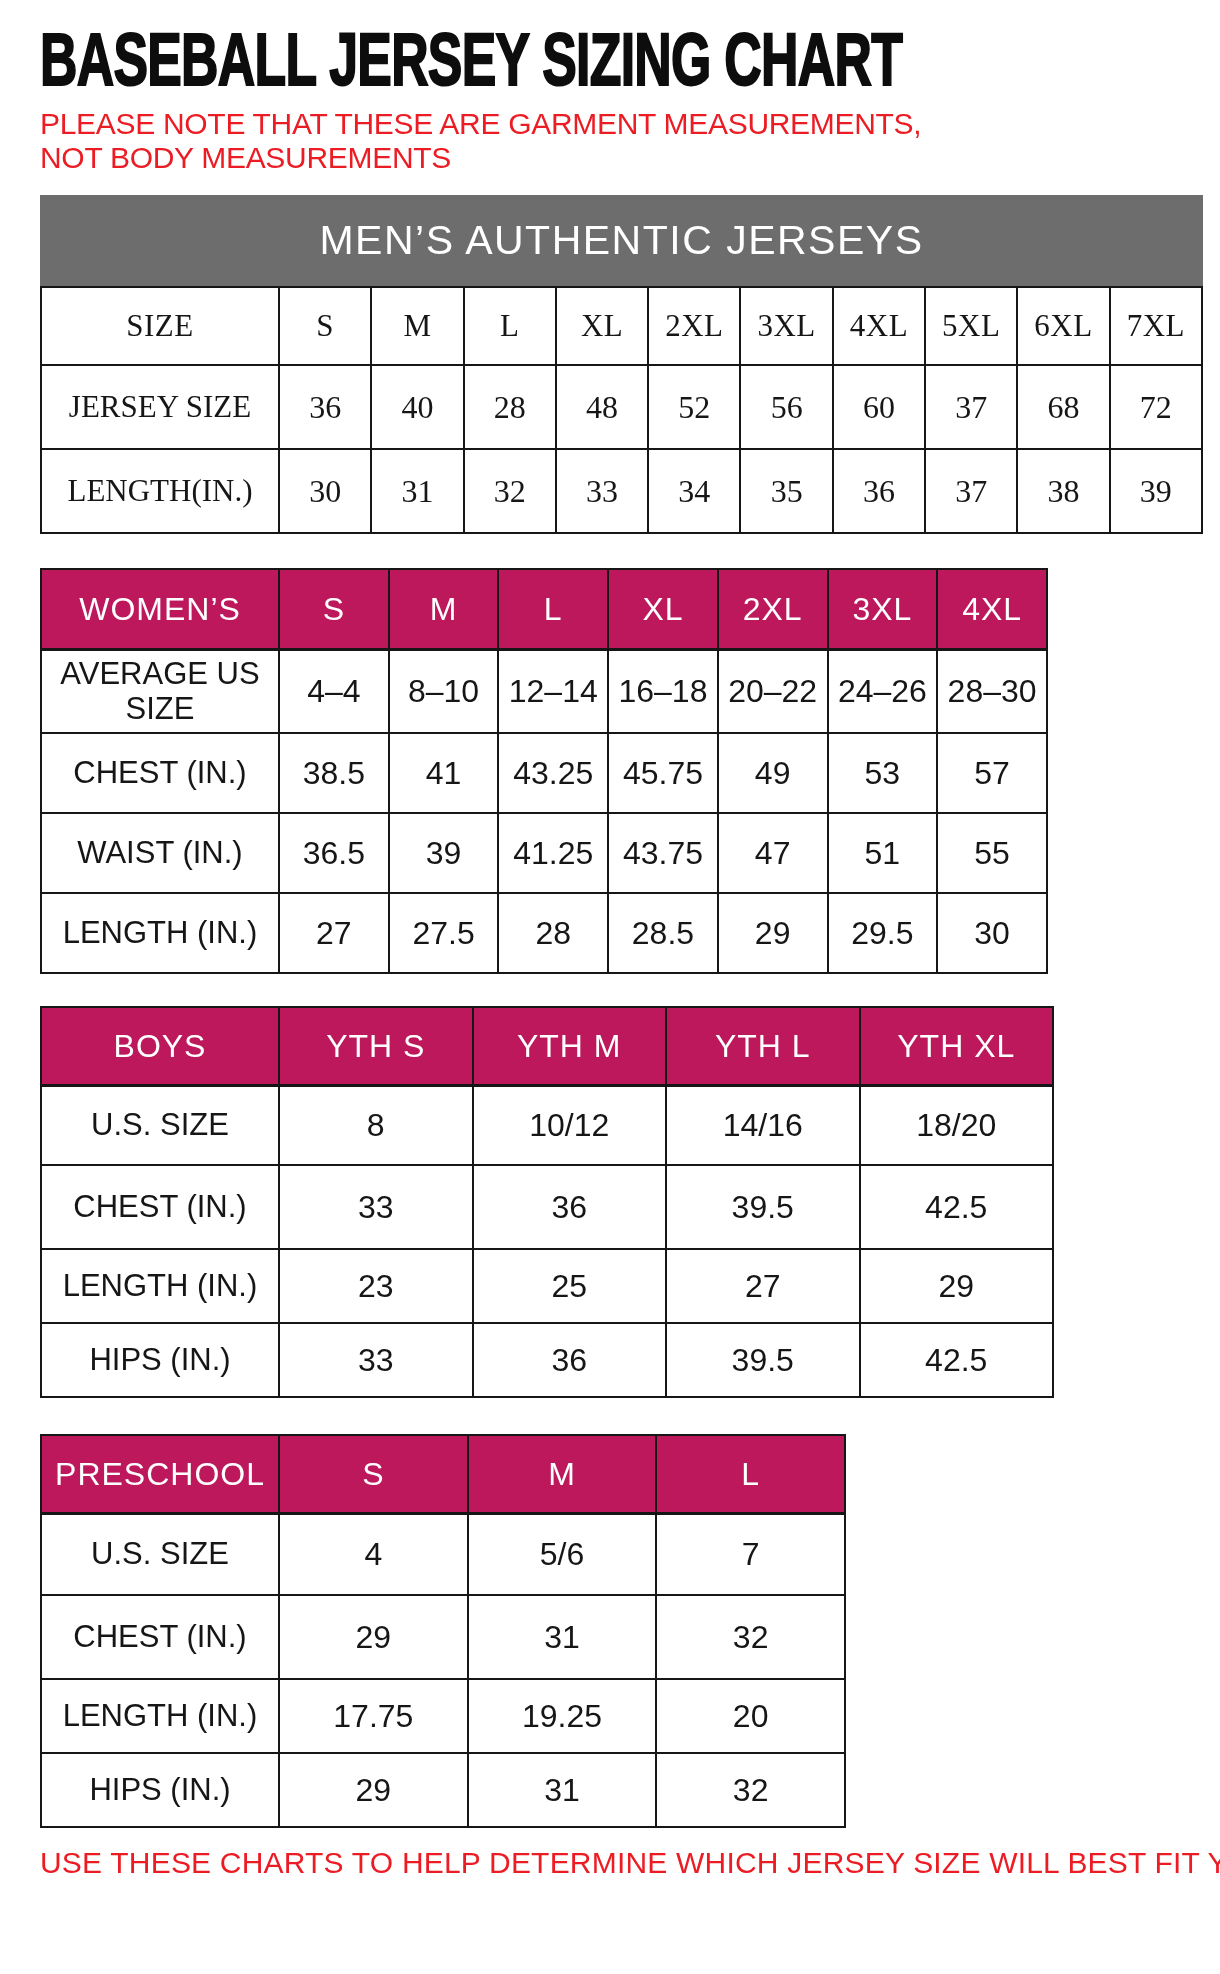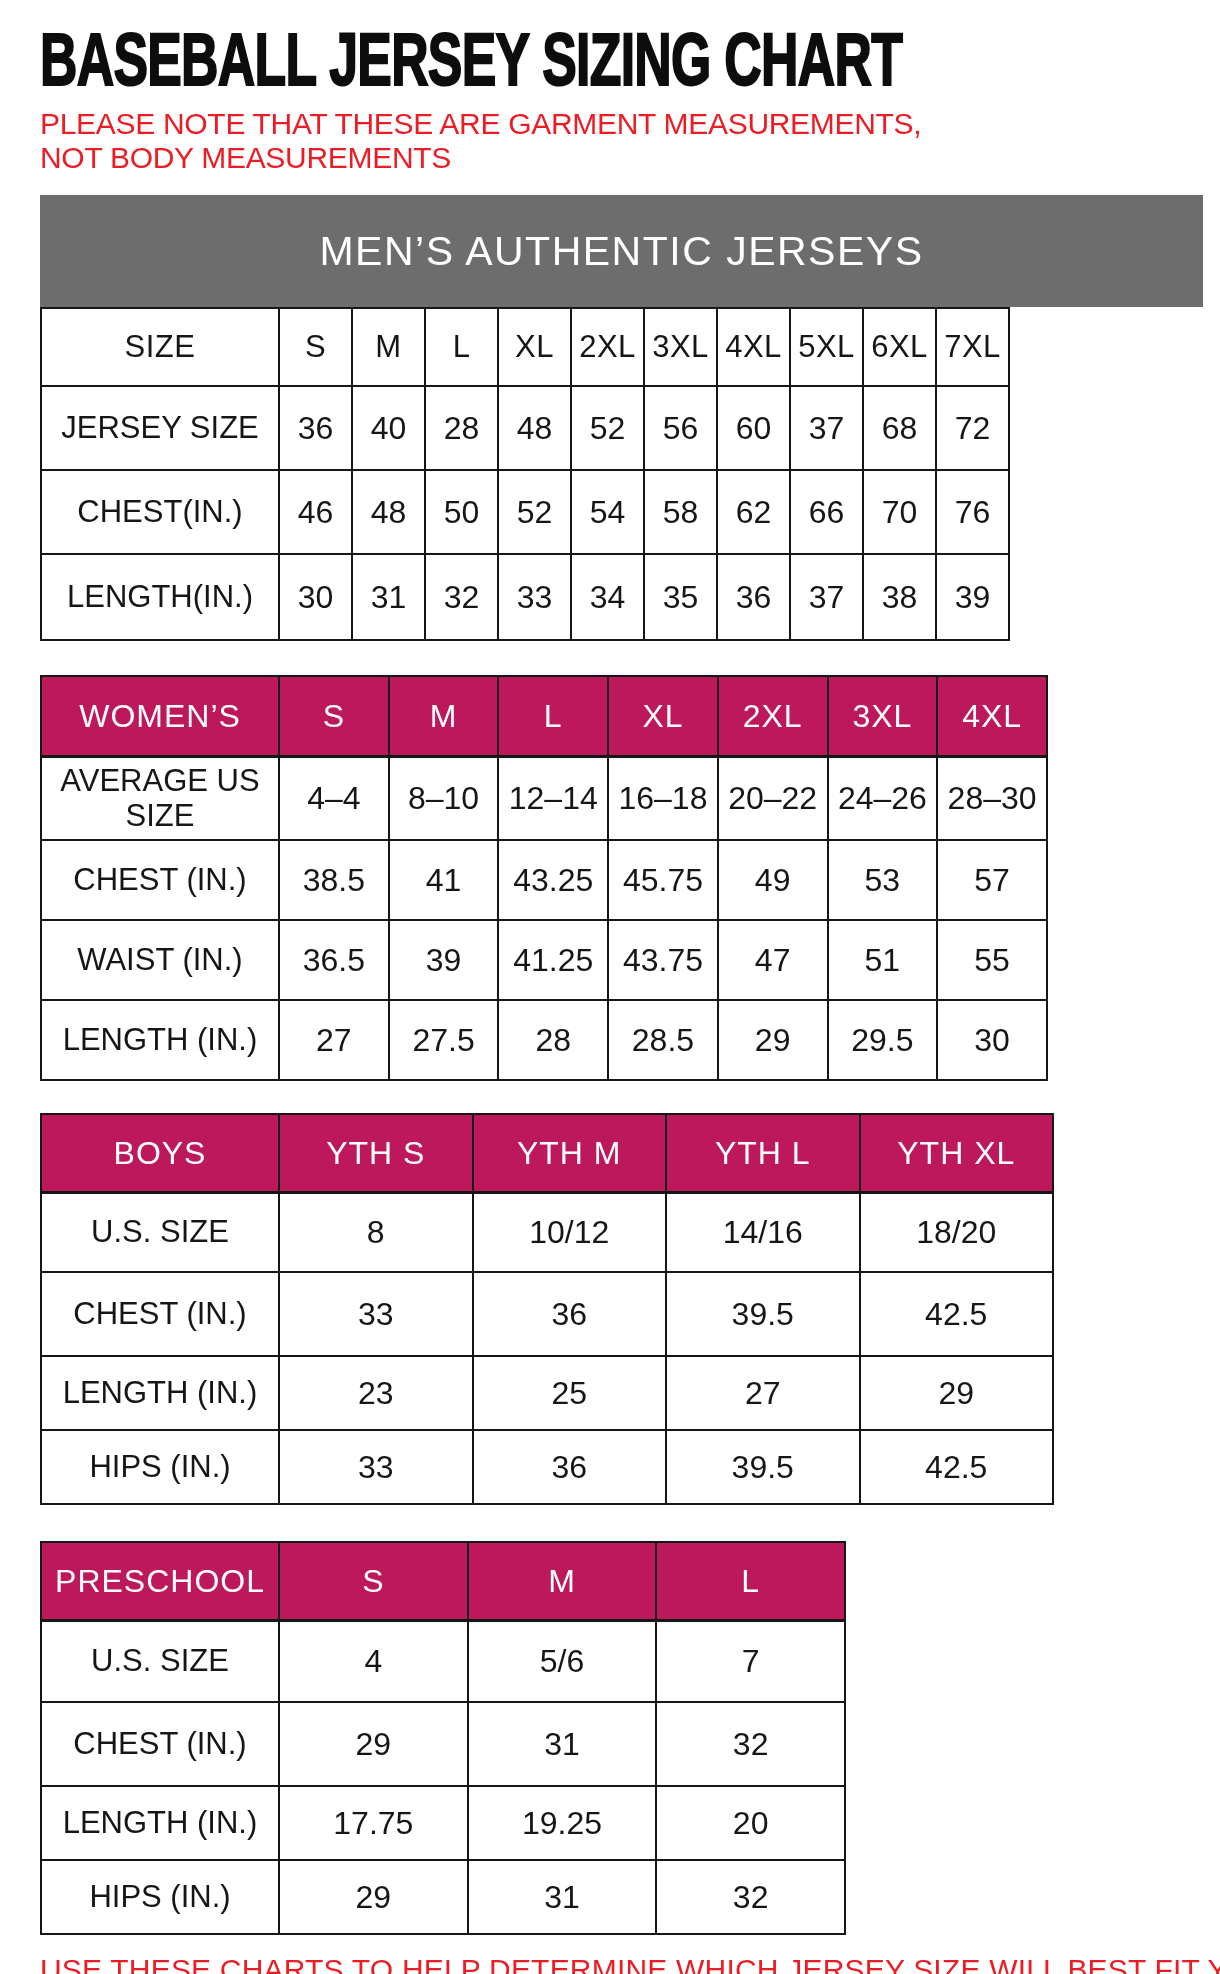"MEN’S AUTHENTIC JERSEYS" .mens-banner { height: 112px -> 91px }
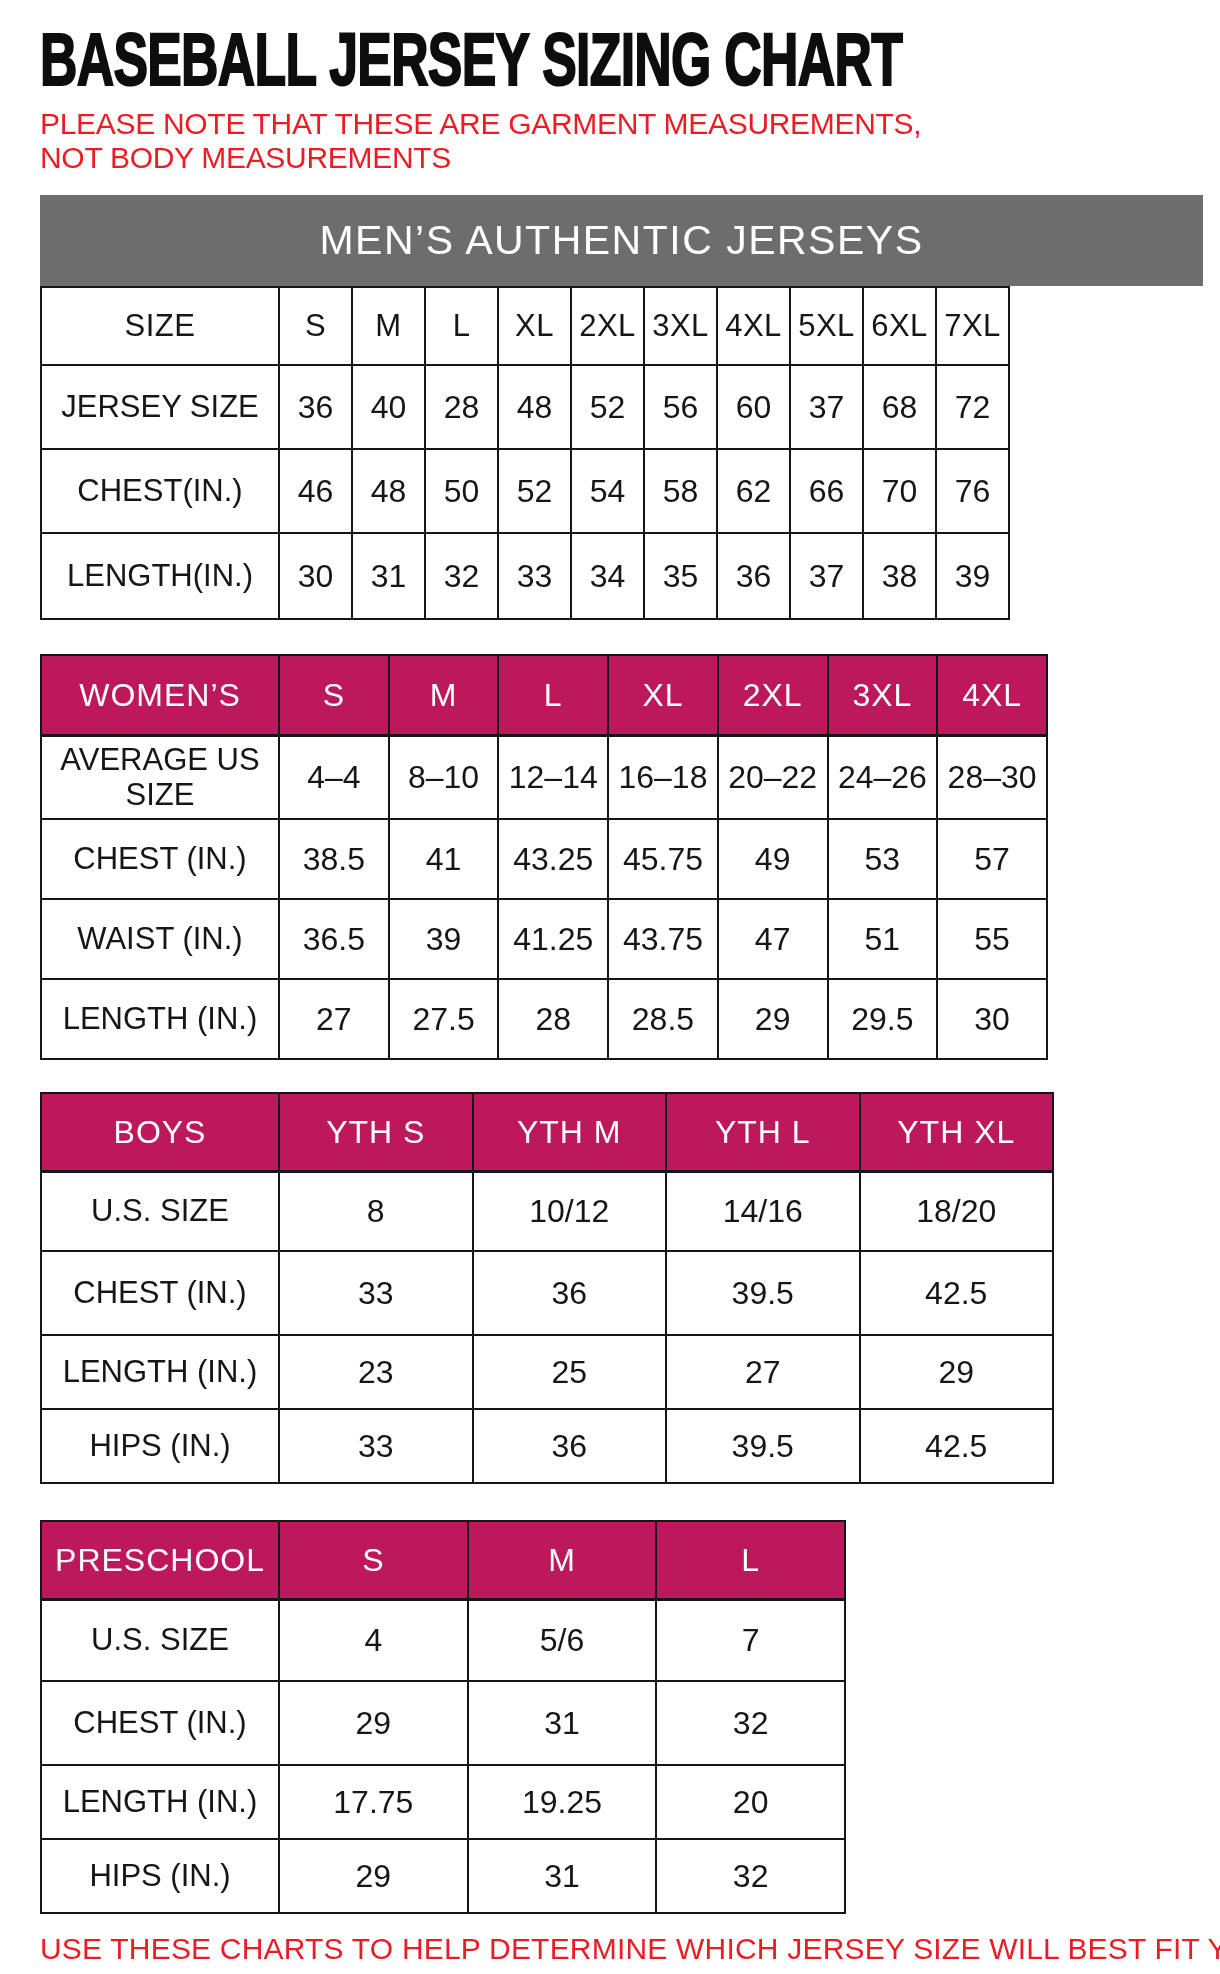"SIZE" .tbl-mens { font-family: none -> Liberation Serif, serif; width: 970px -> 1163px }
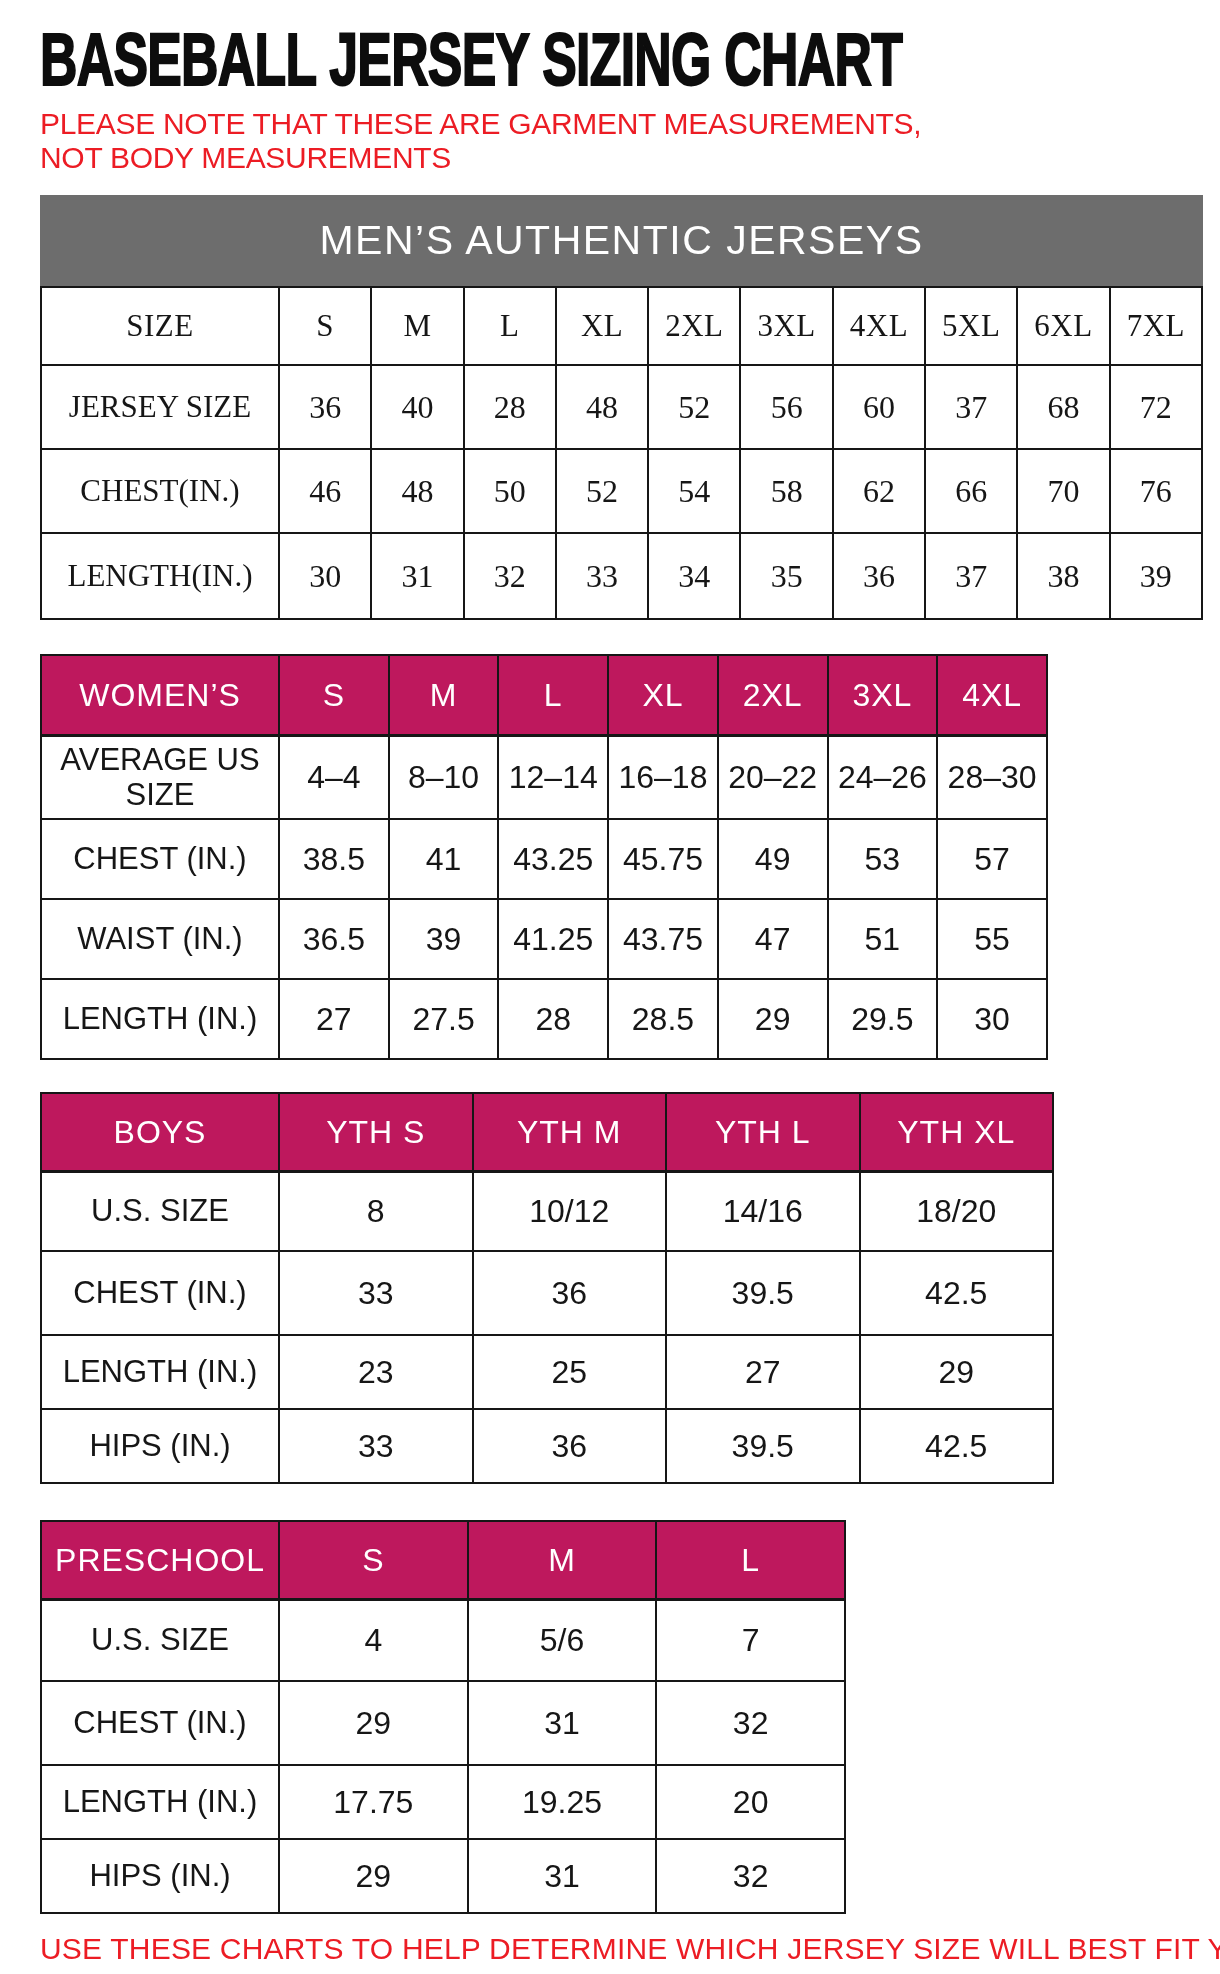"CHEST(IN.)" tr { html: <tr> <td>CHEST(IN.)</td> <td>46</td> <td>48</td> <td>50</td> <td>52</td> <td>54</td> <td>58</td> <td>62</td> <td>66</td> <td>70</td> <td>76</td> </tr> -> none }
